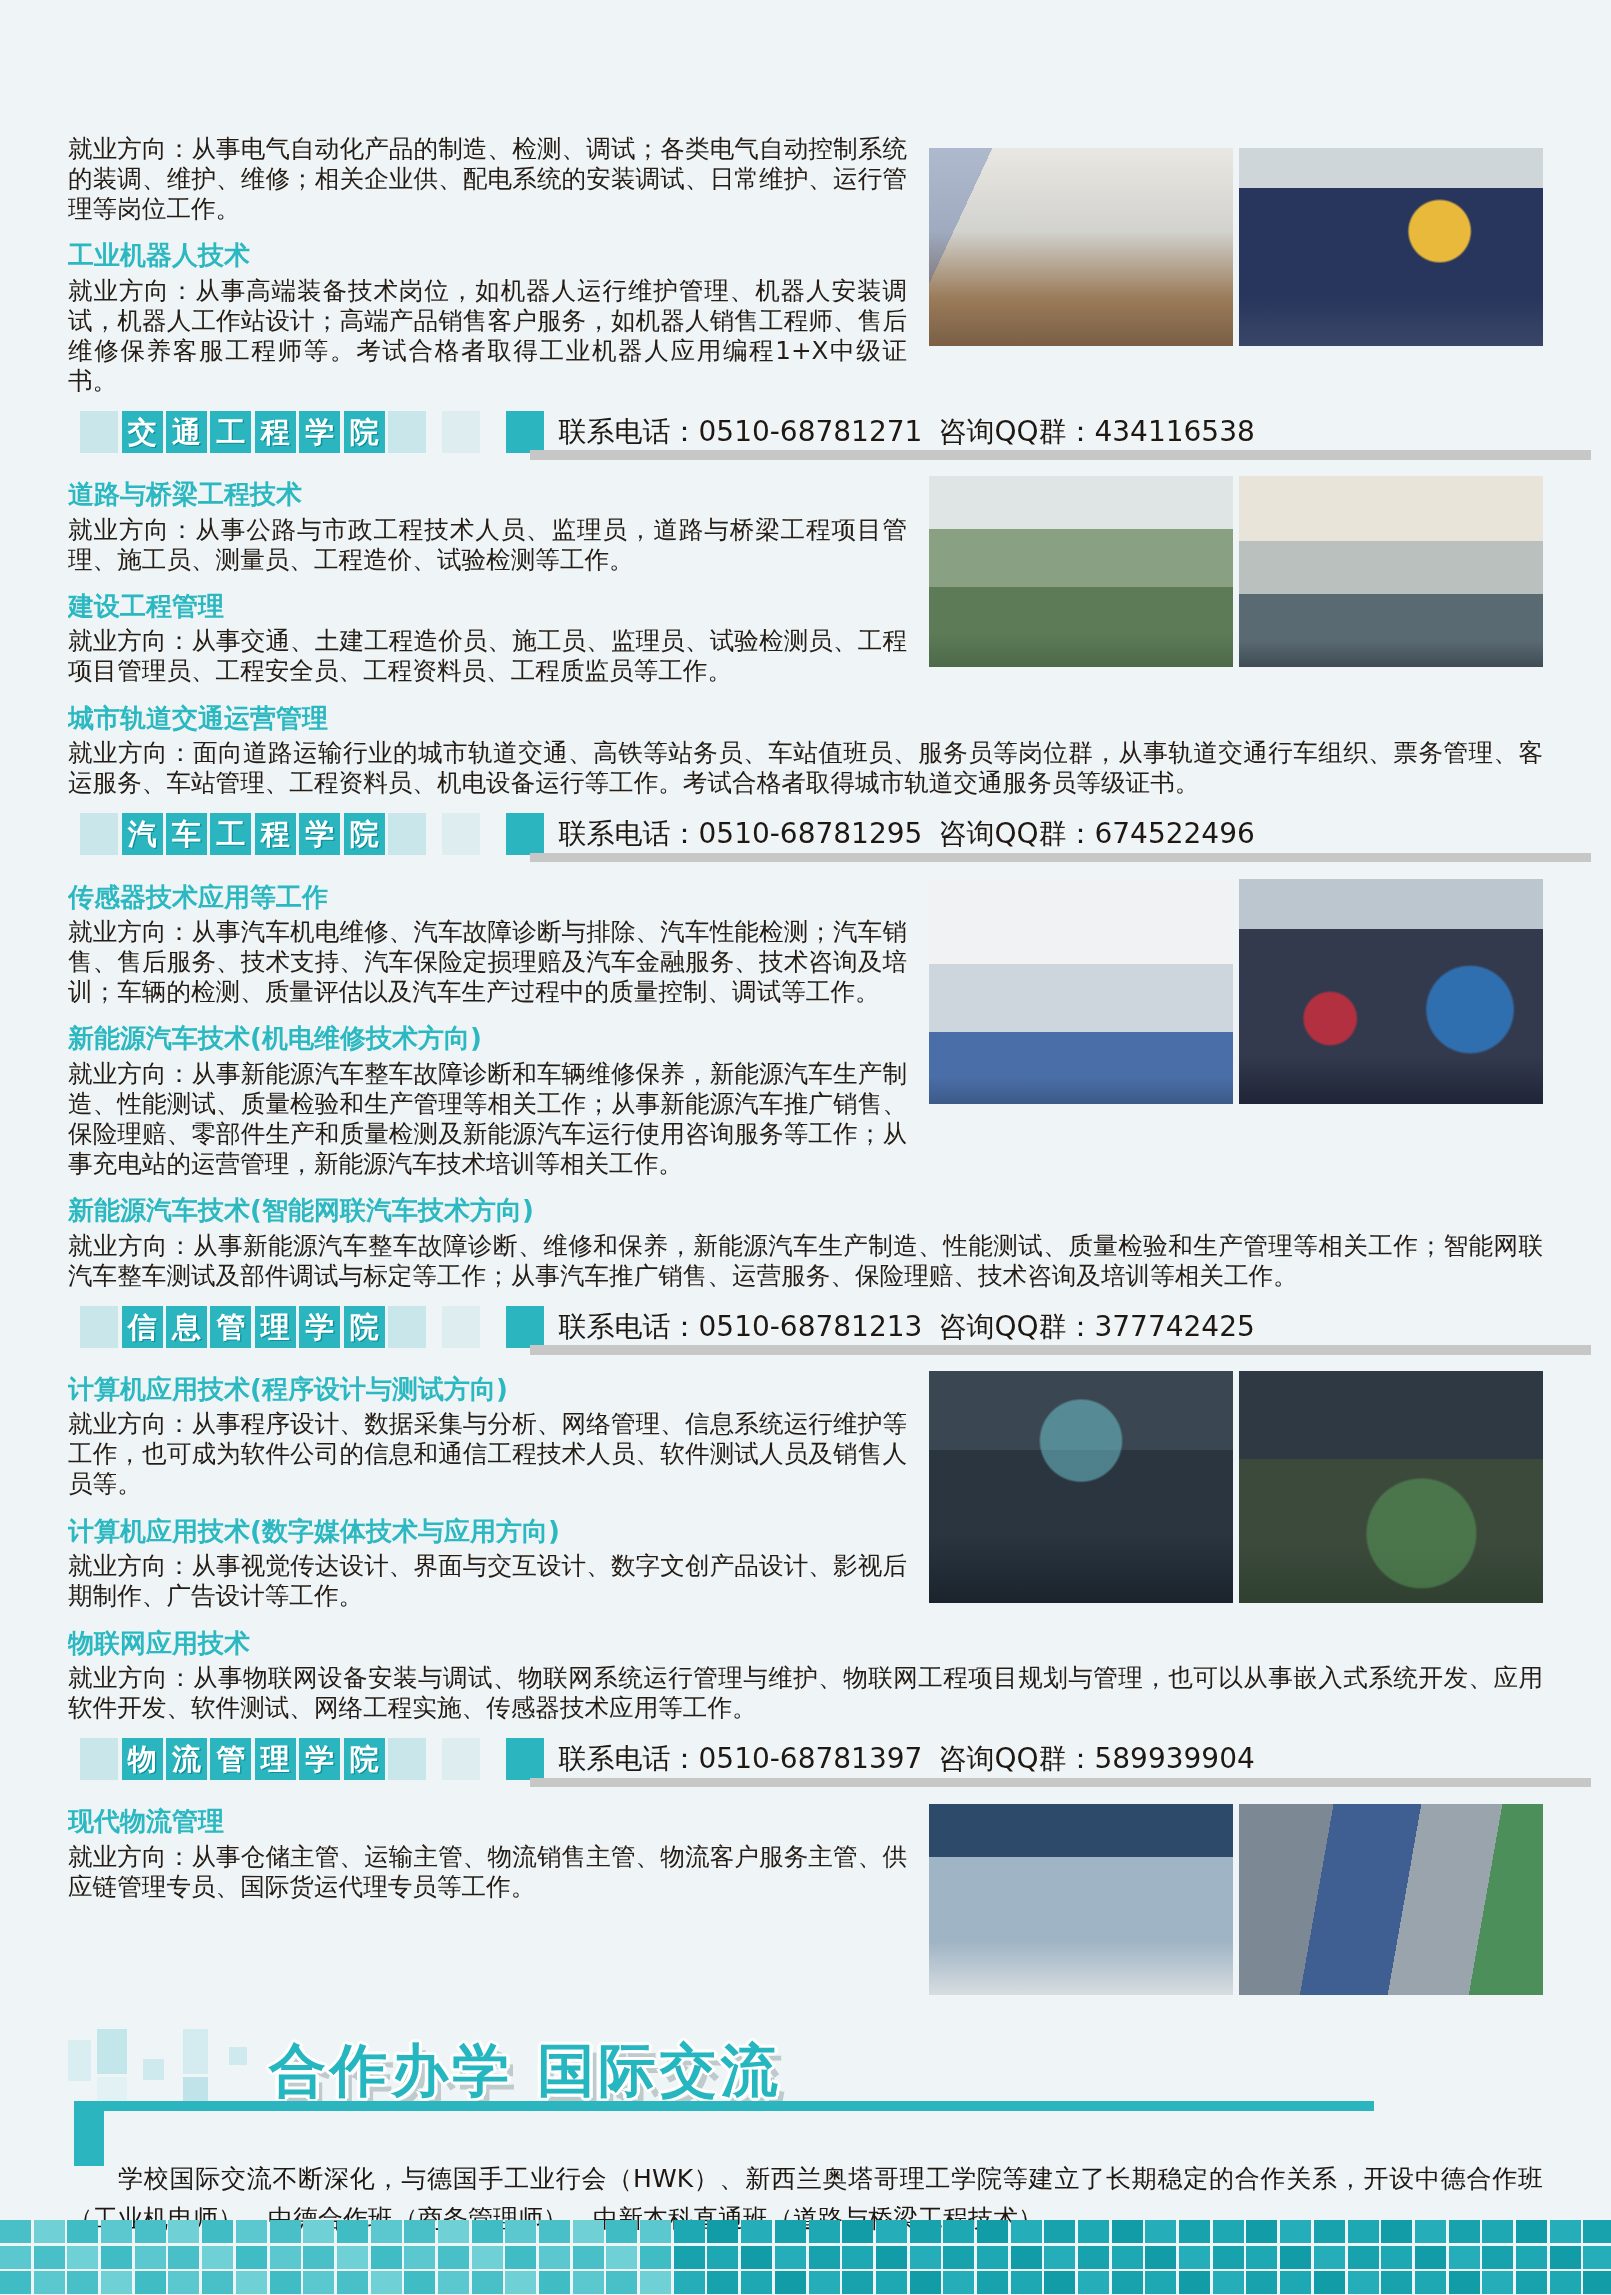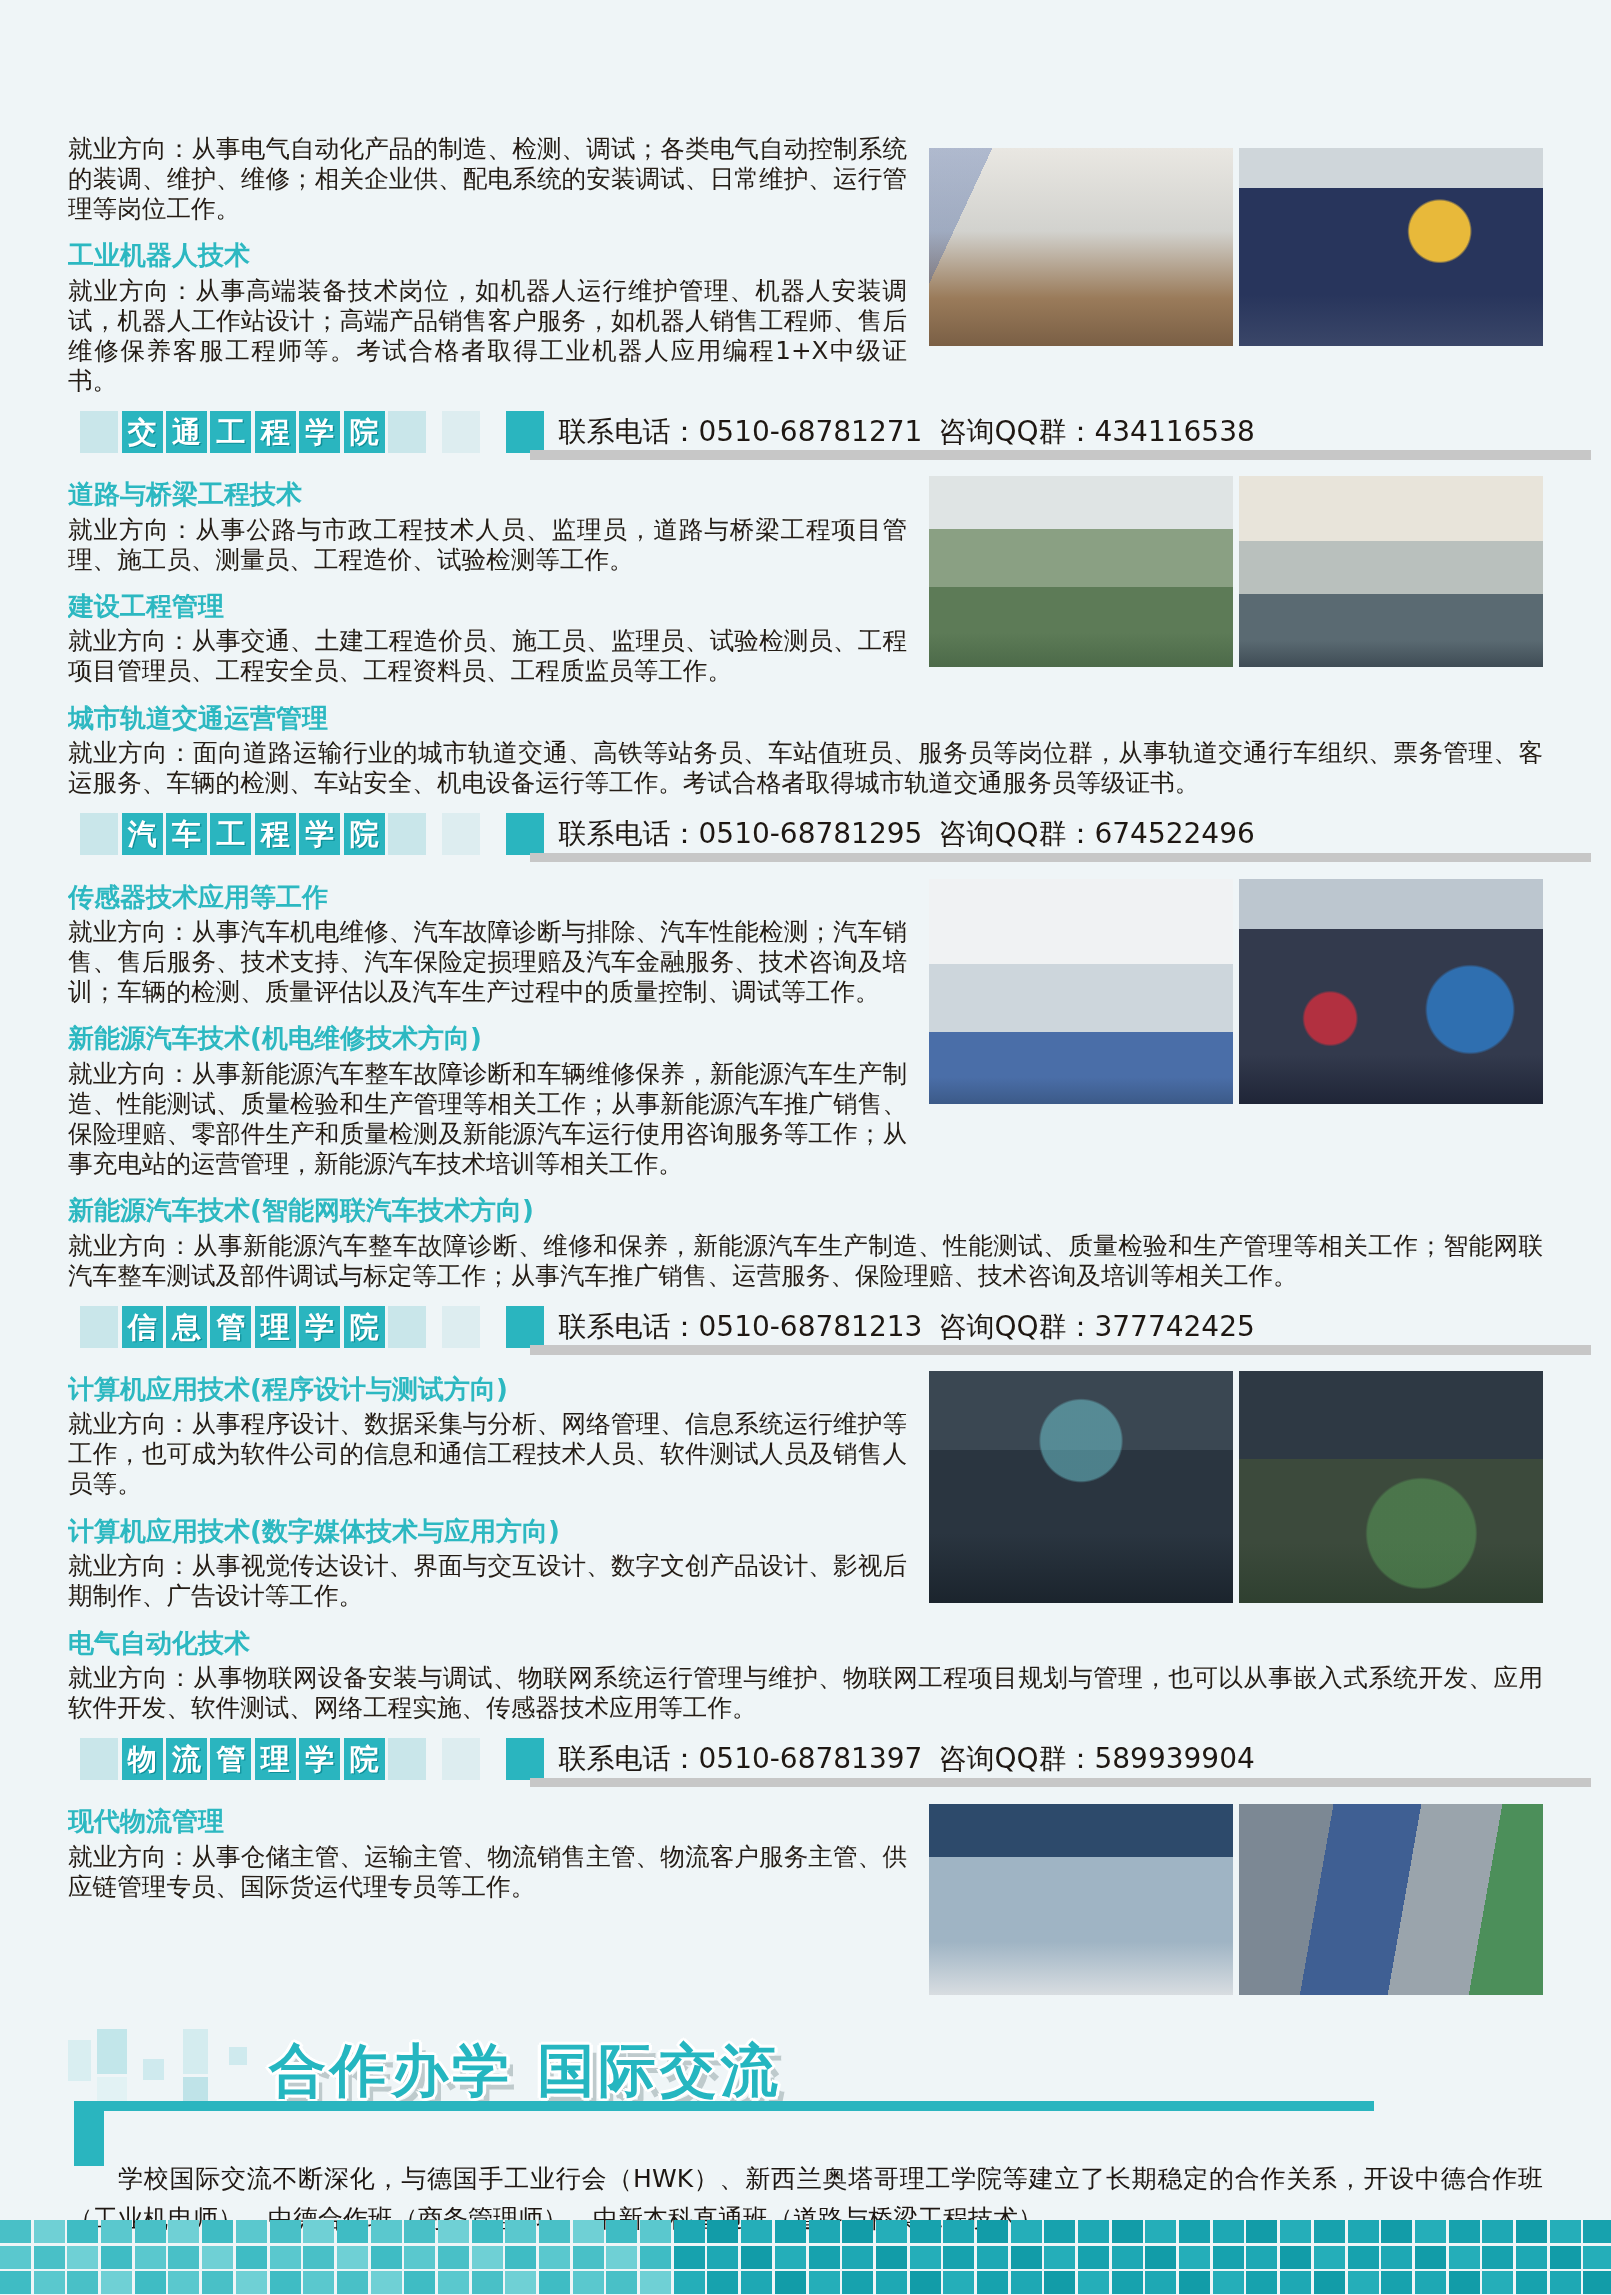"就业方向：面向道路运输行业的城市轨道交通、高铁等站务员、车站值班员、服务员等岗位" p.pbody { text: 辆的检测、车站安全 -> 站管理、工程资料员 }
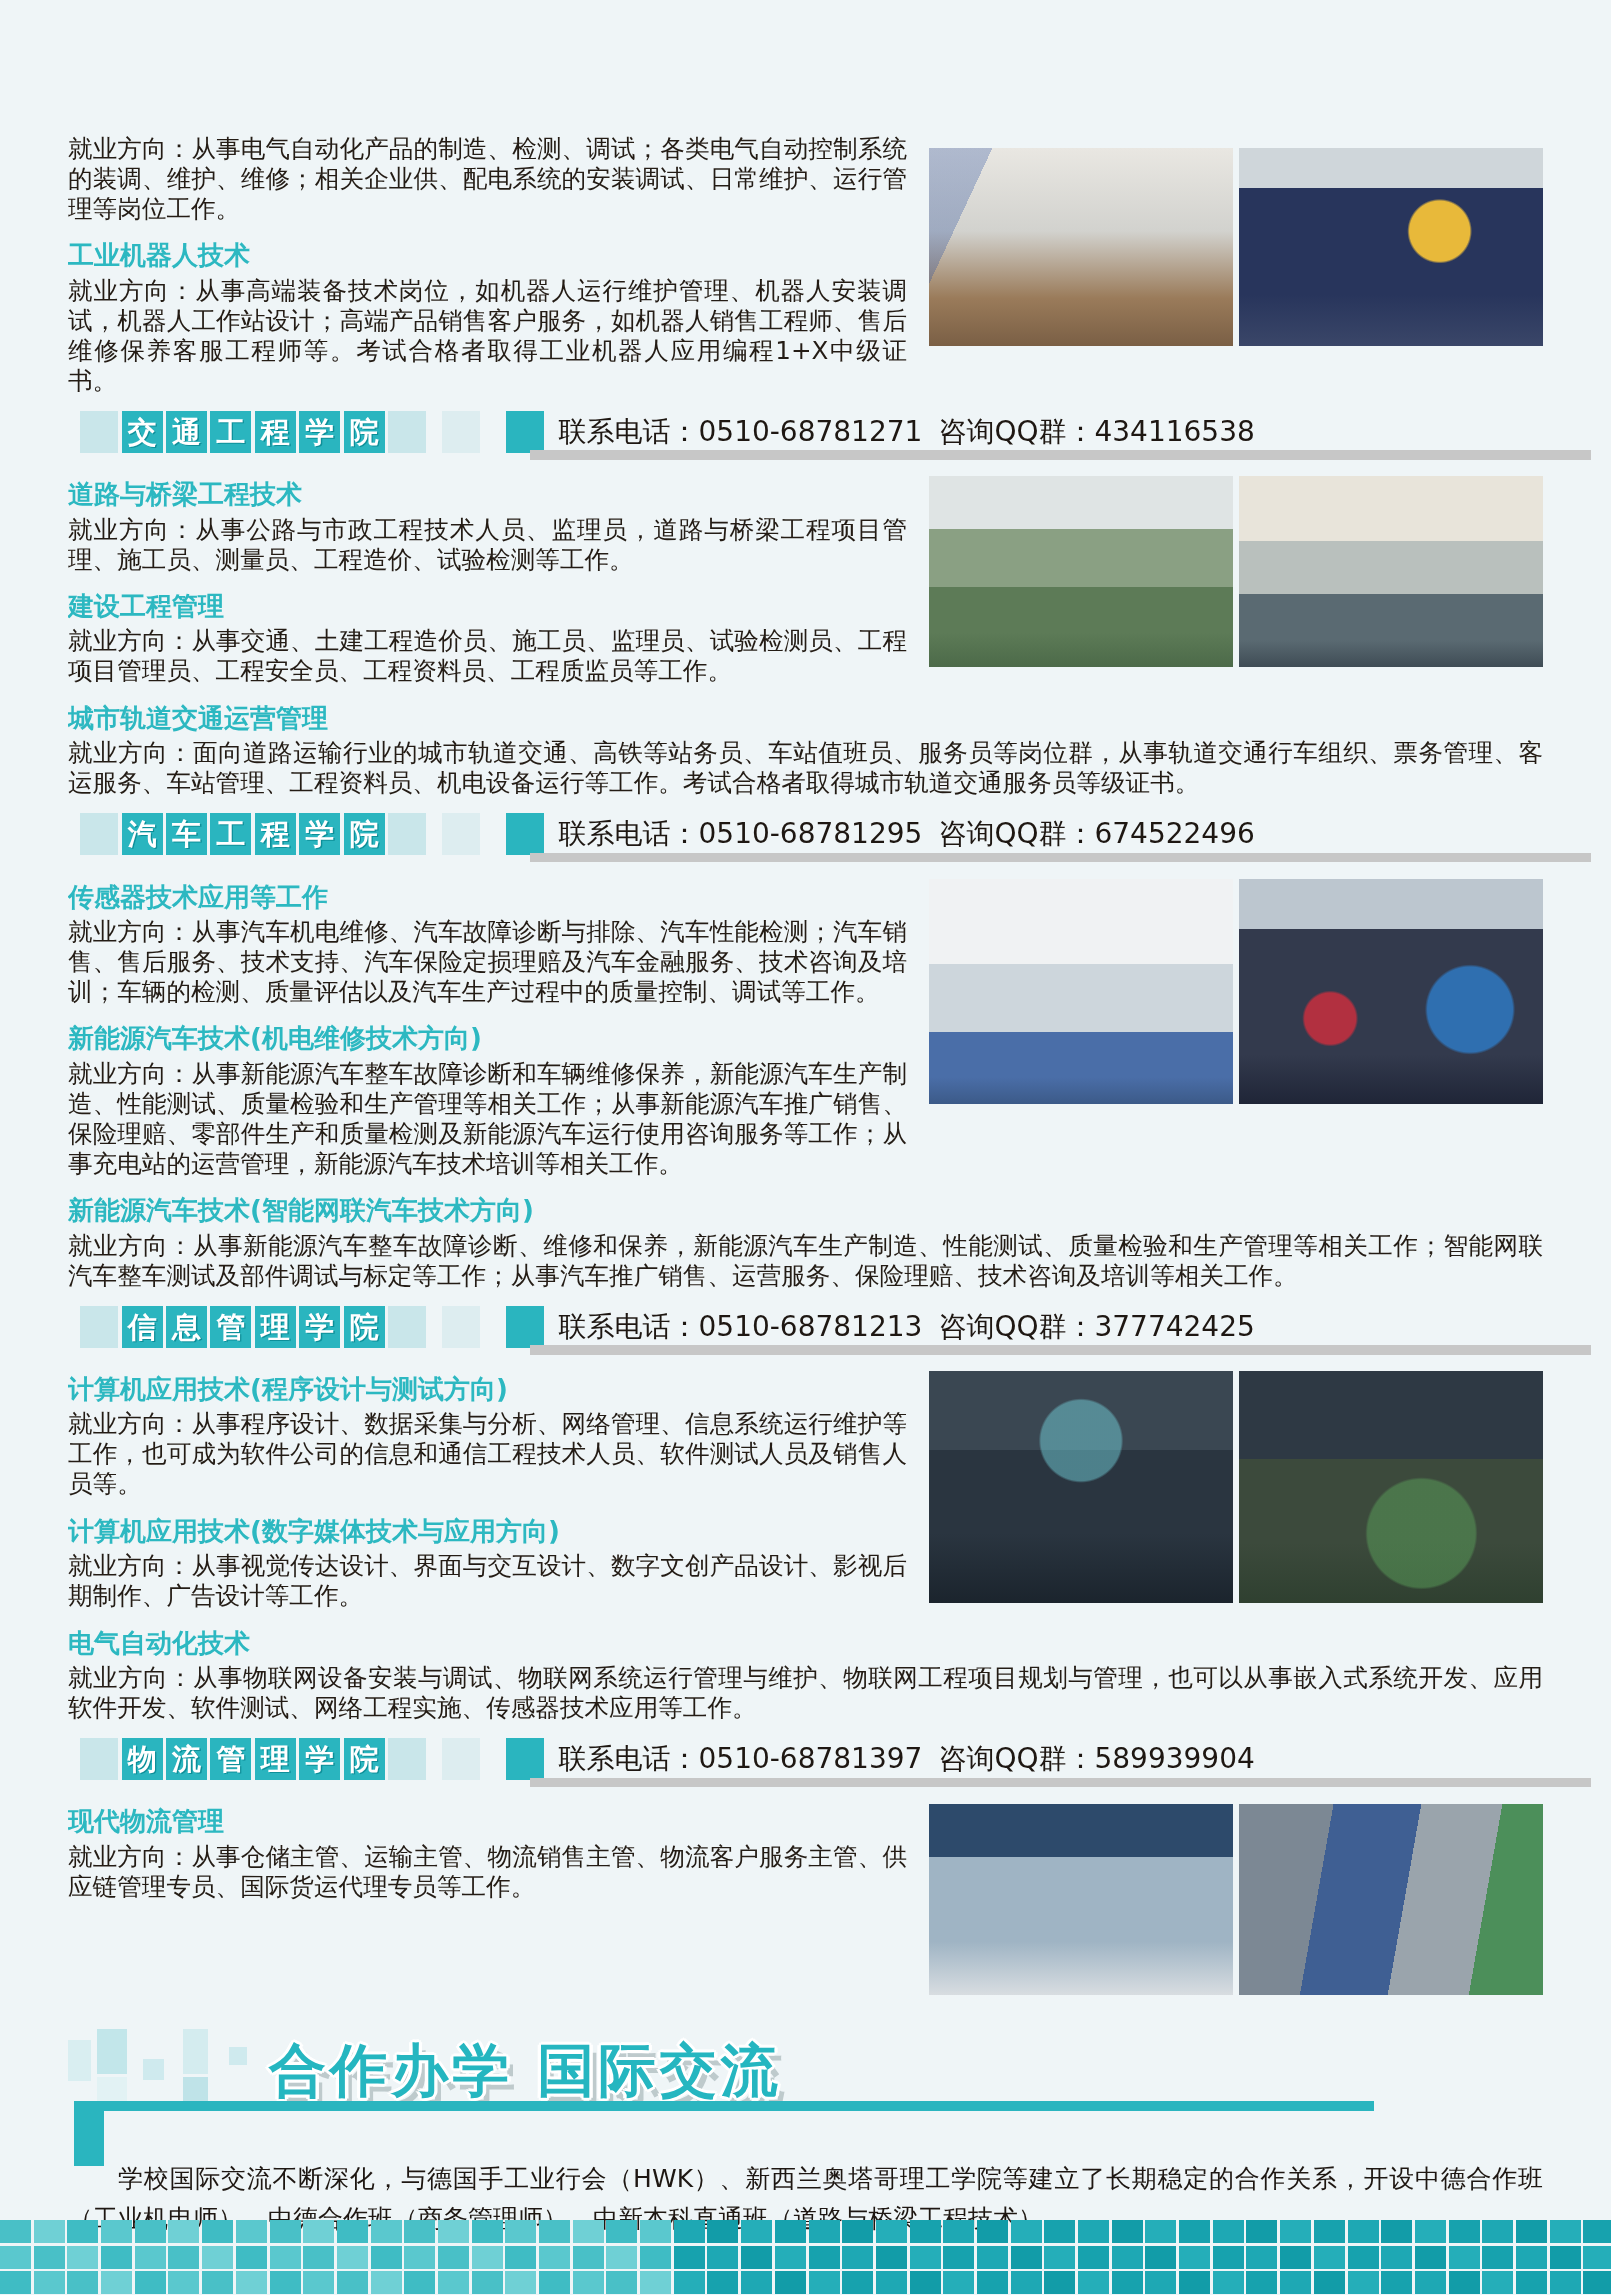"电气自动化技术" h3.ptitle { text: 电气自动化 -> 物联网应用 }
